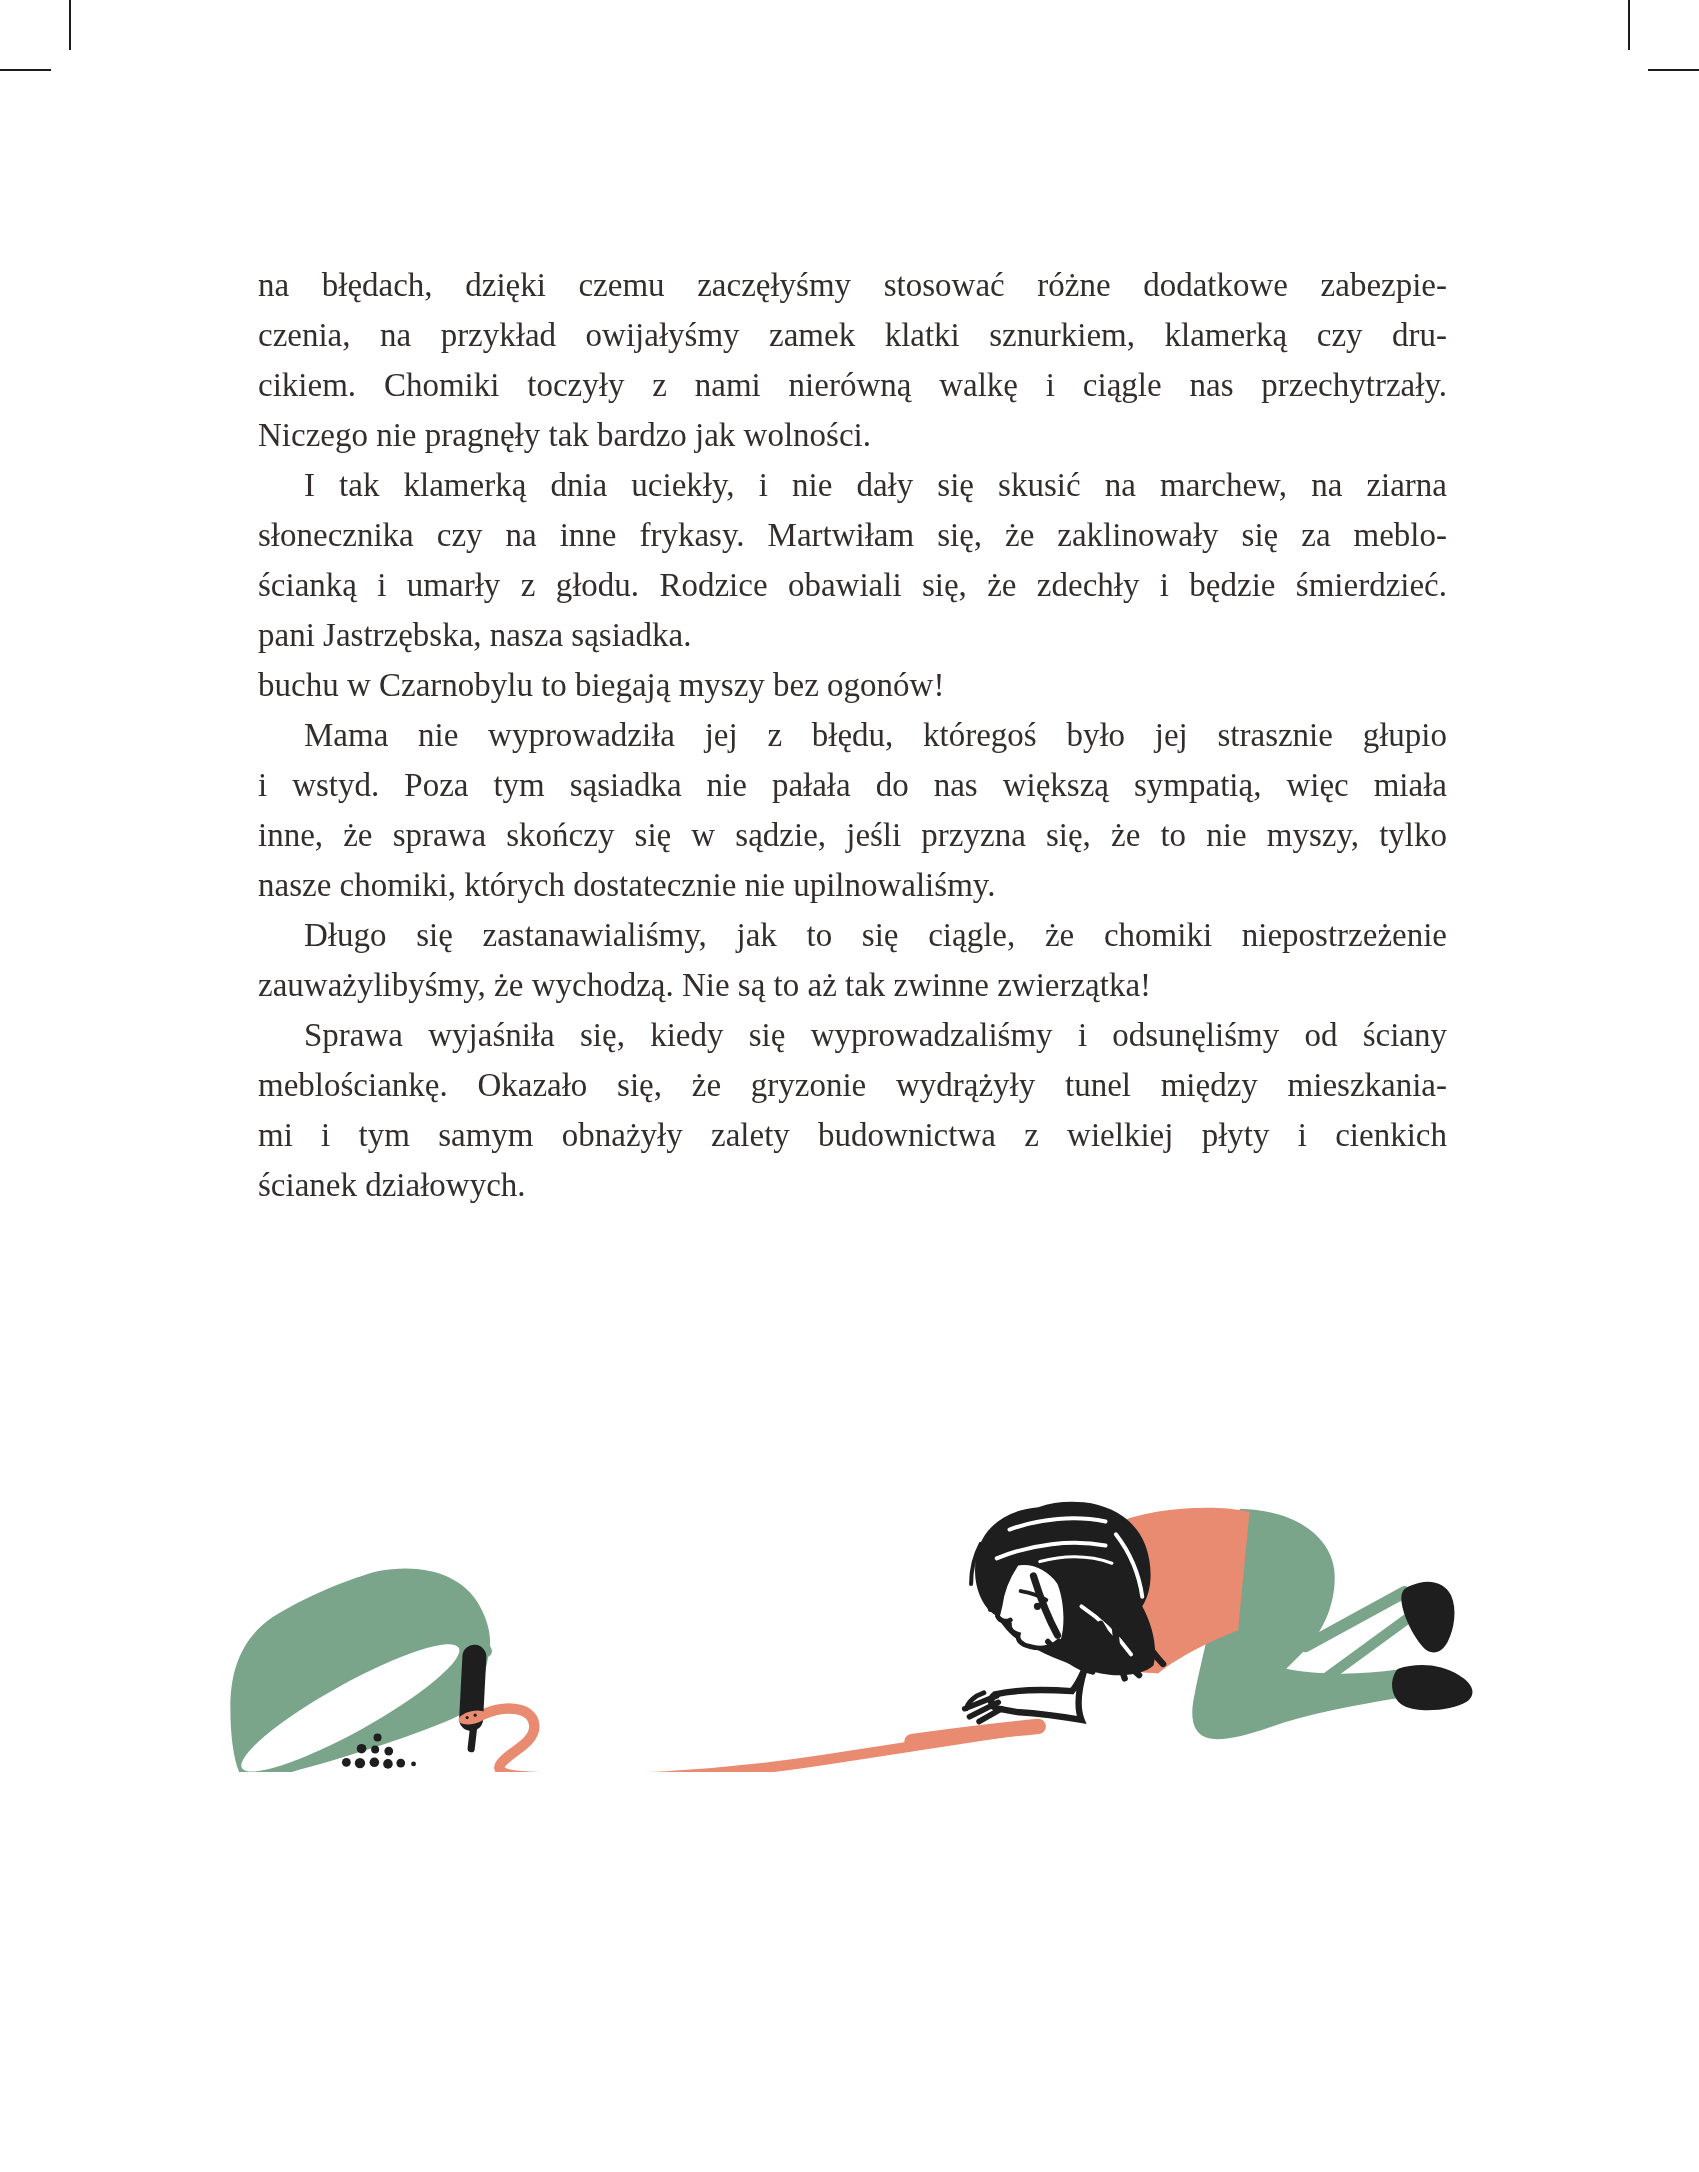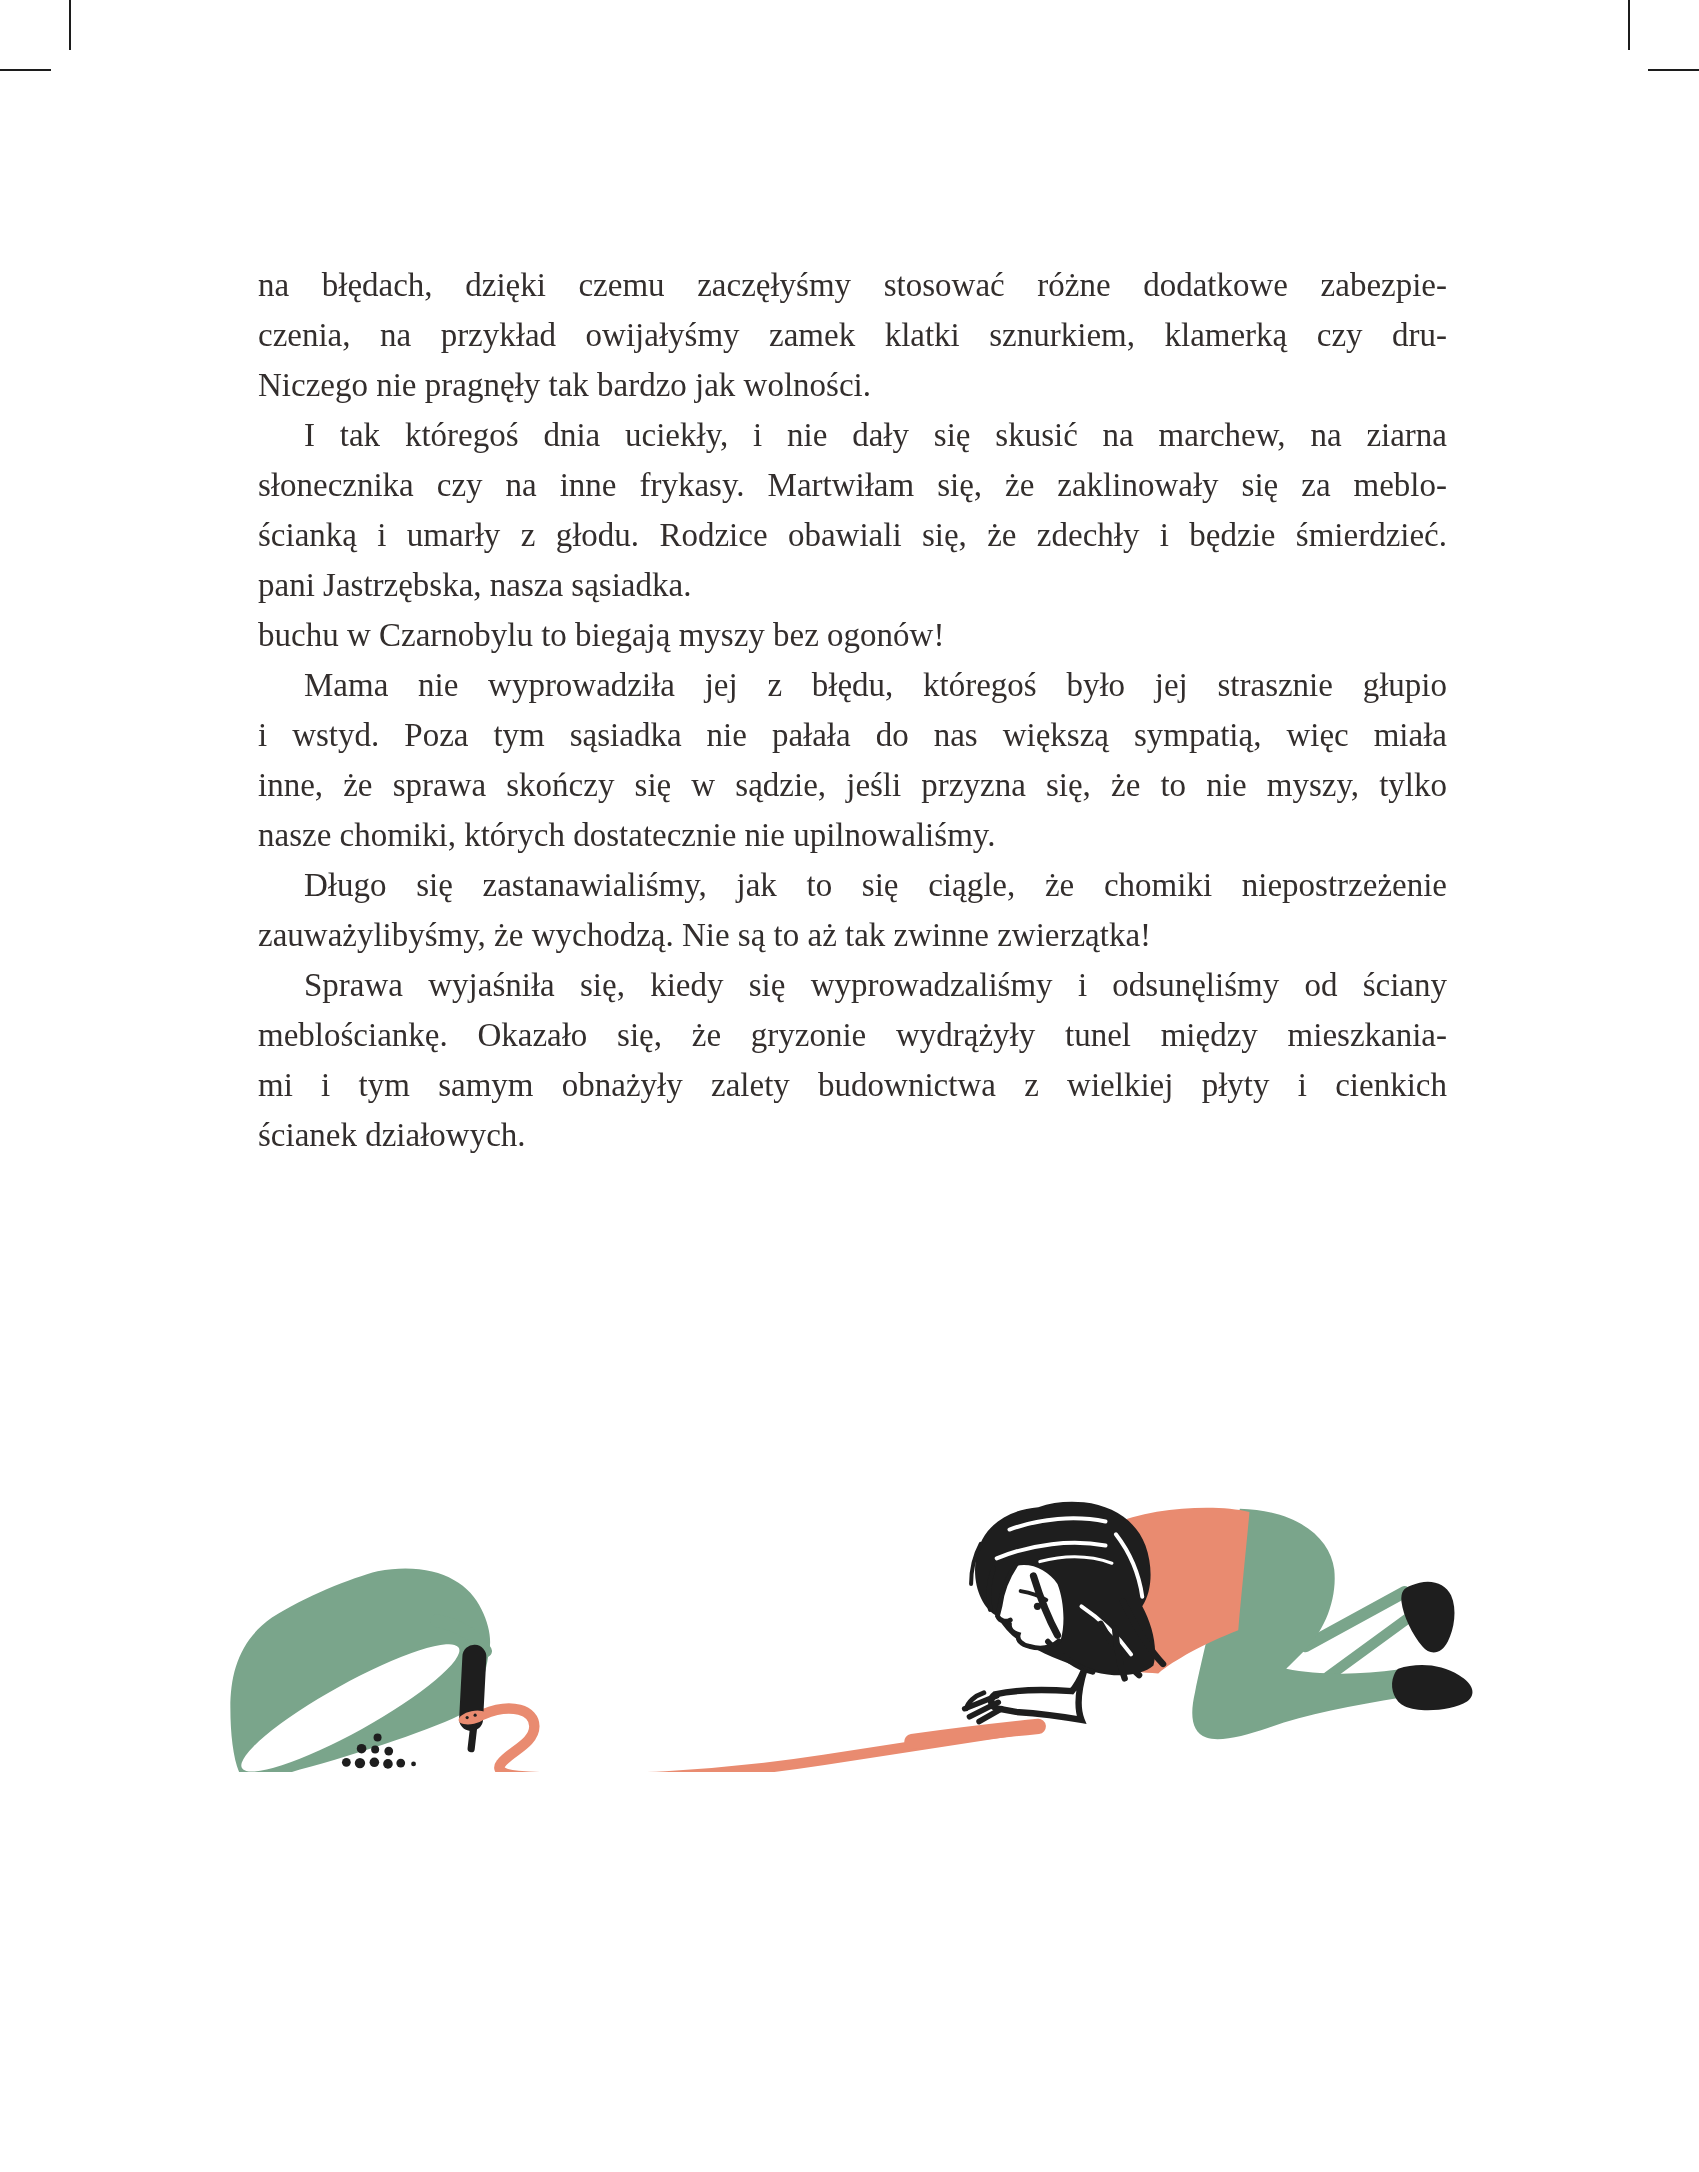"cikiem. Chomiki toczyły z nami" div.line { html: none -> <div>cikiem. Chomiki toczyły z nami nierówną walkę i ciągle nas przechytrzały.</div> }
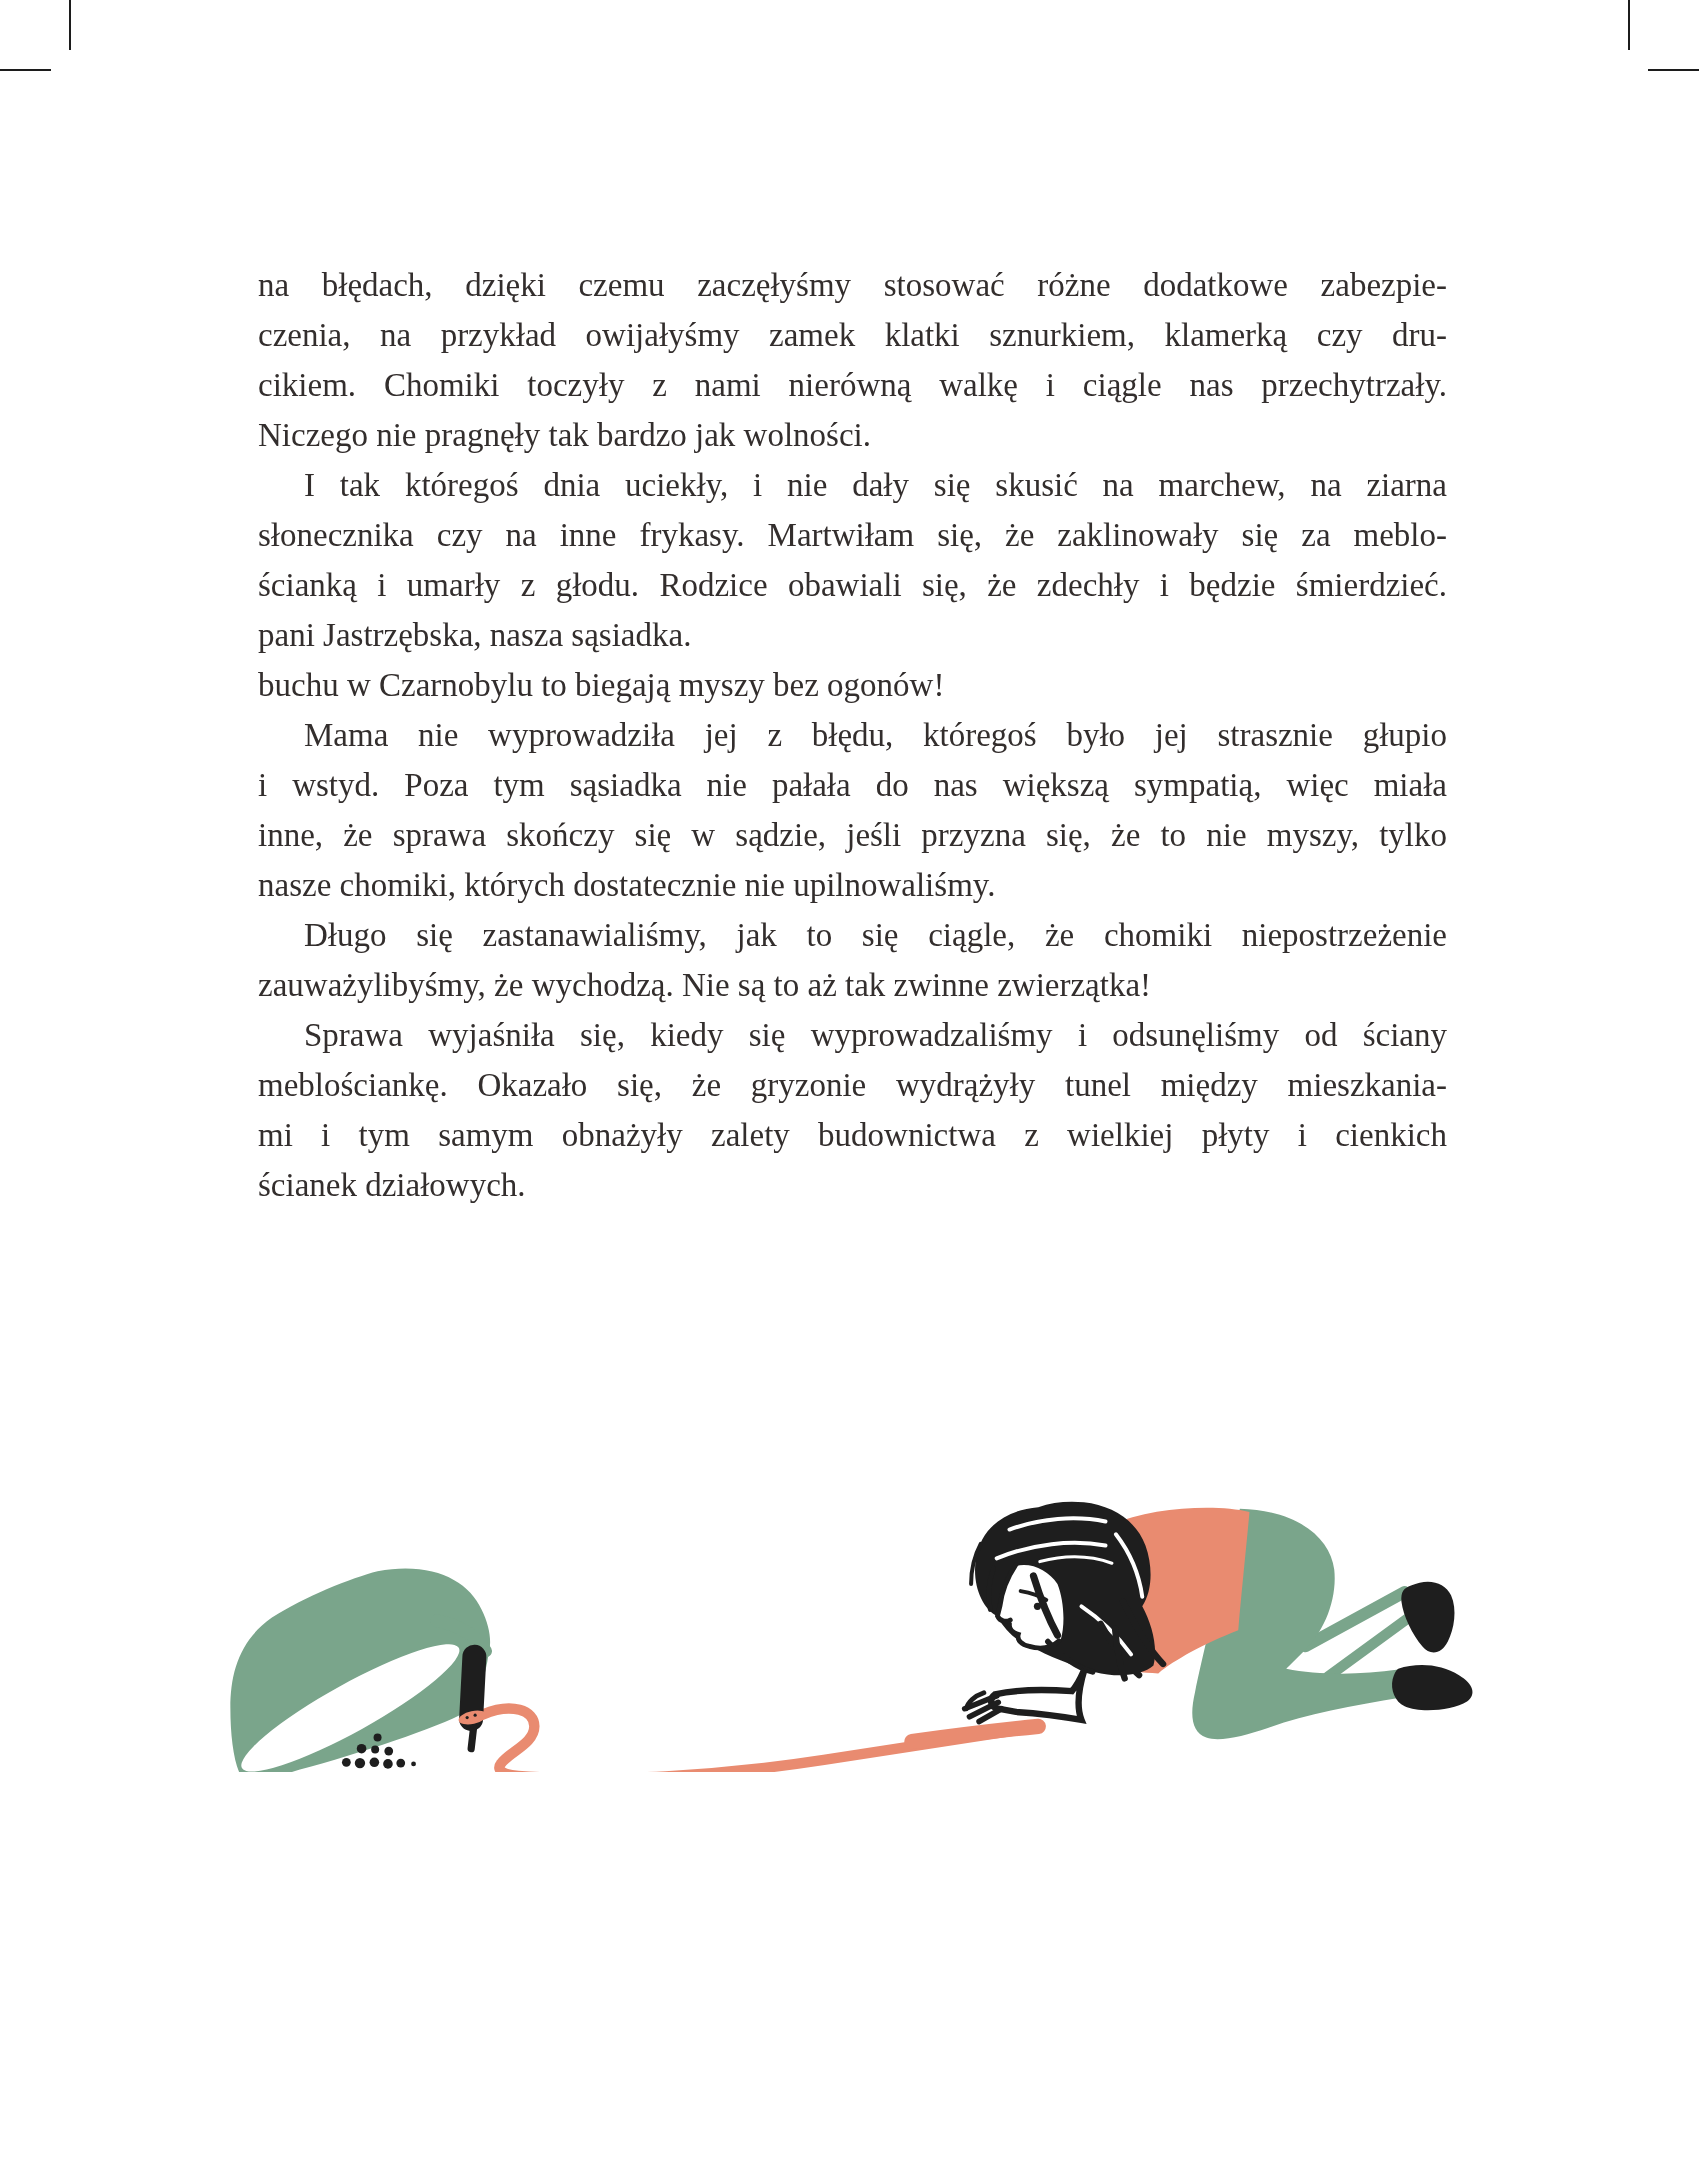"I tak któregoś dnia uciekły," div.line { text: któregoś -> klamerką }
